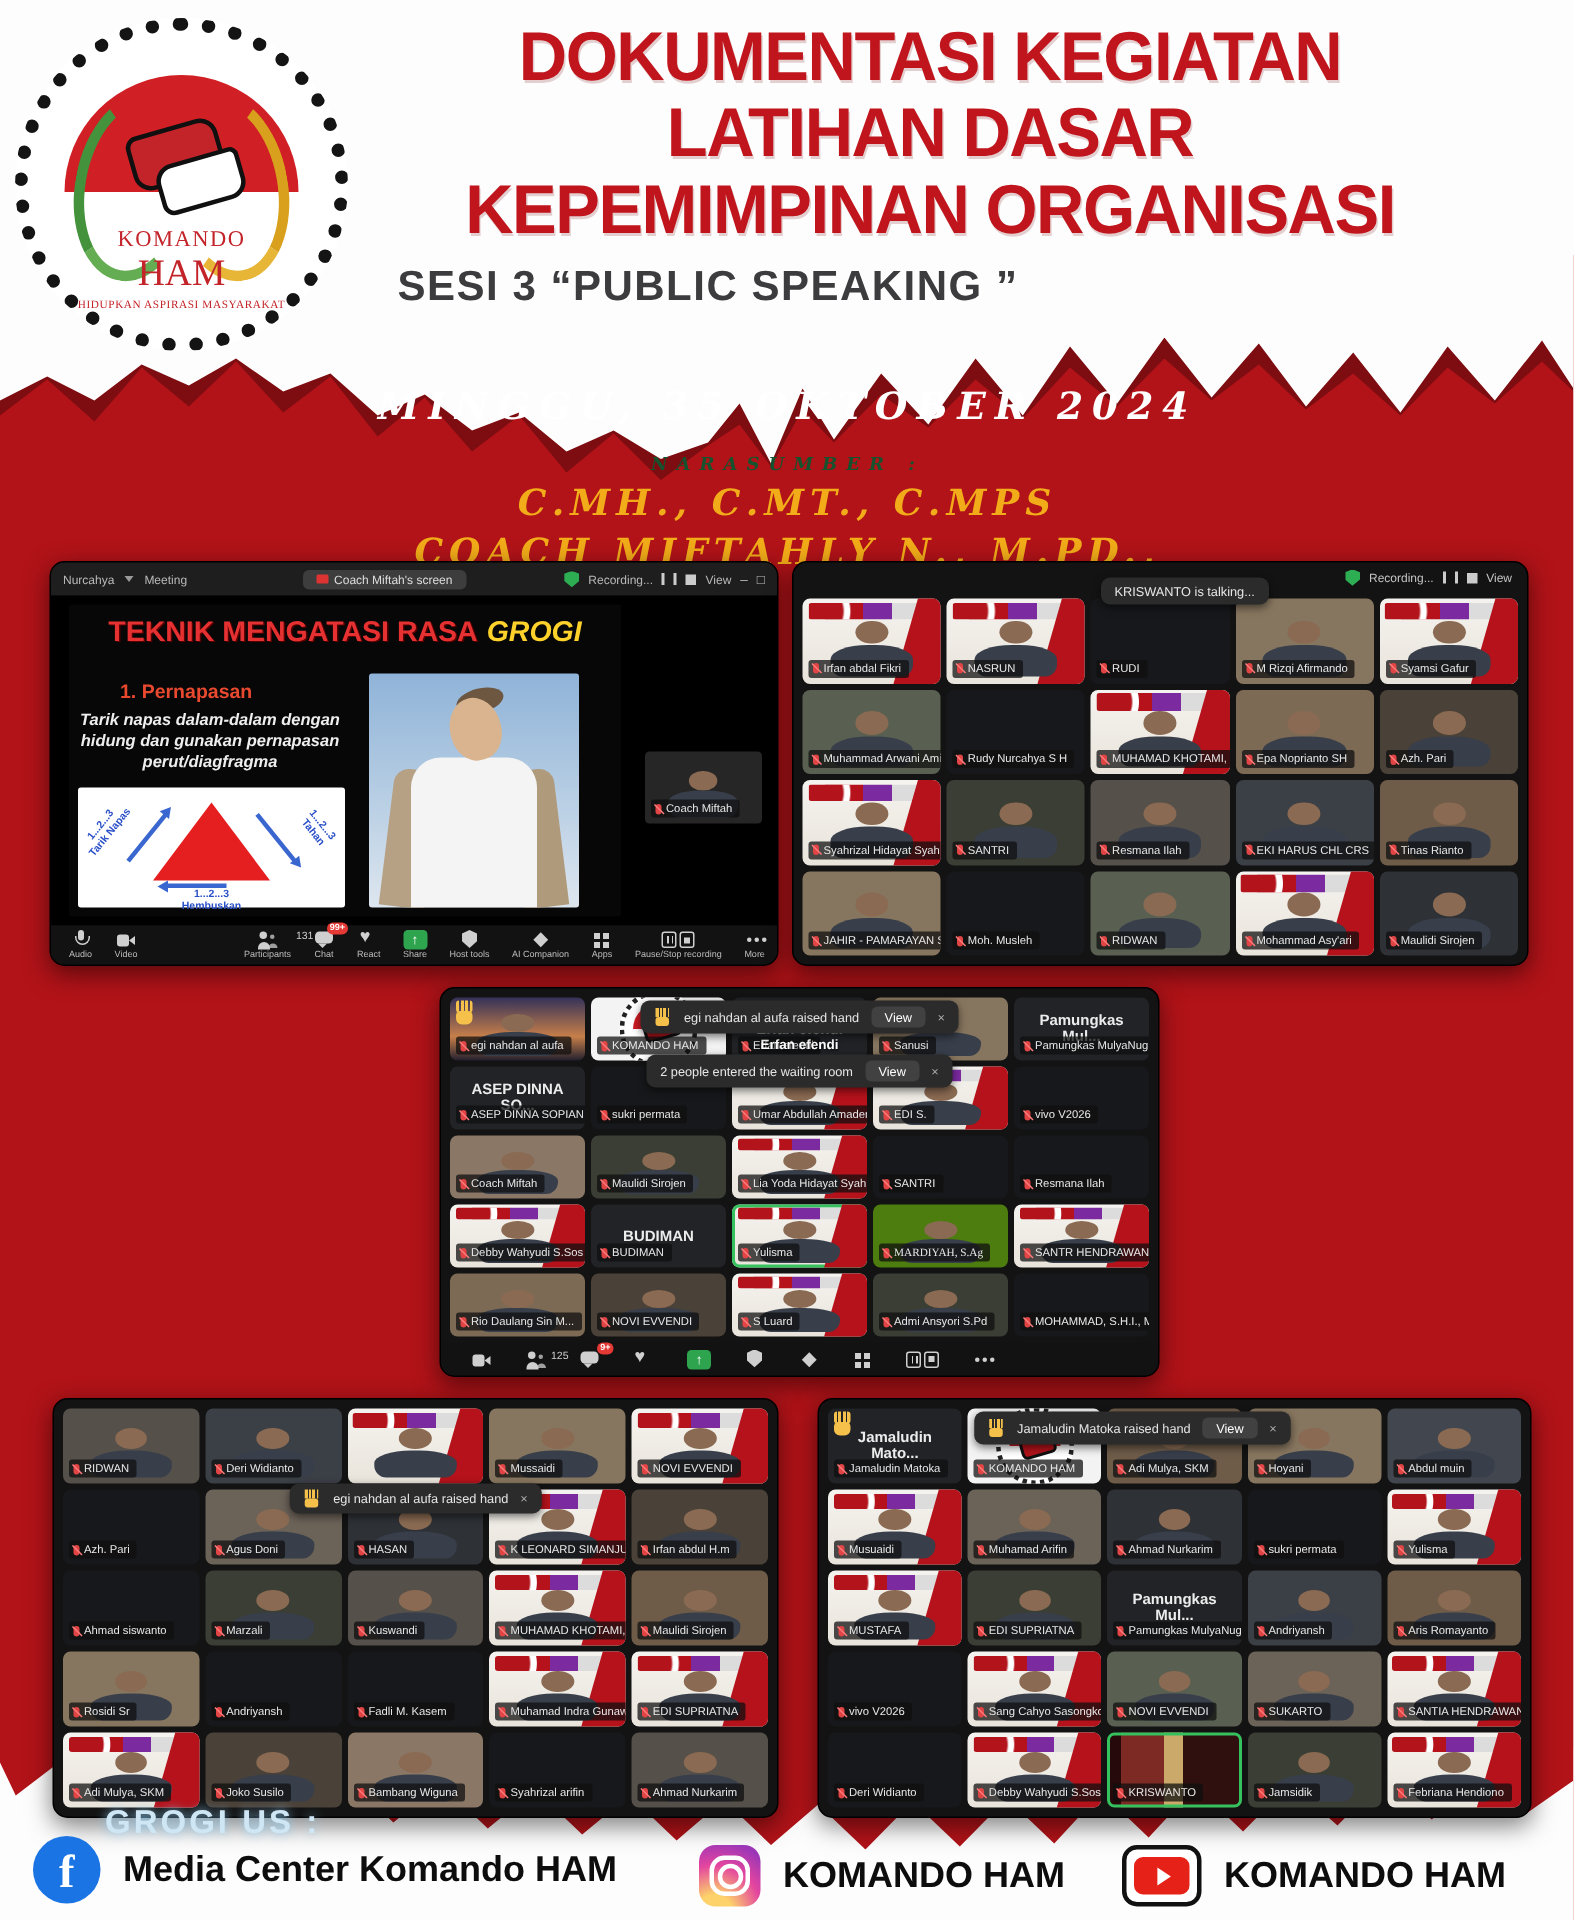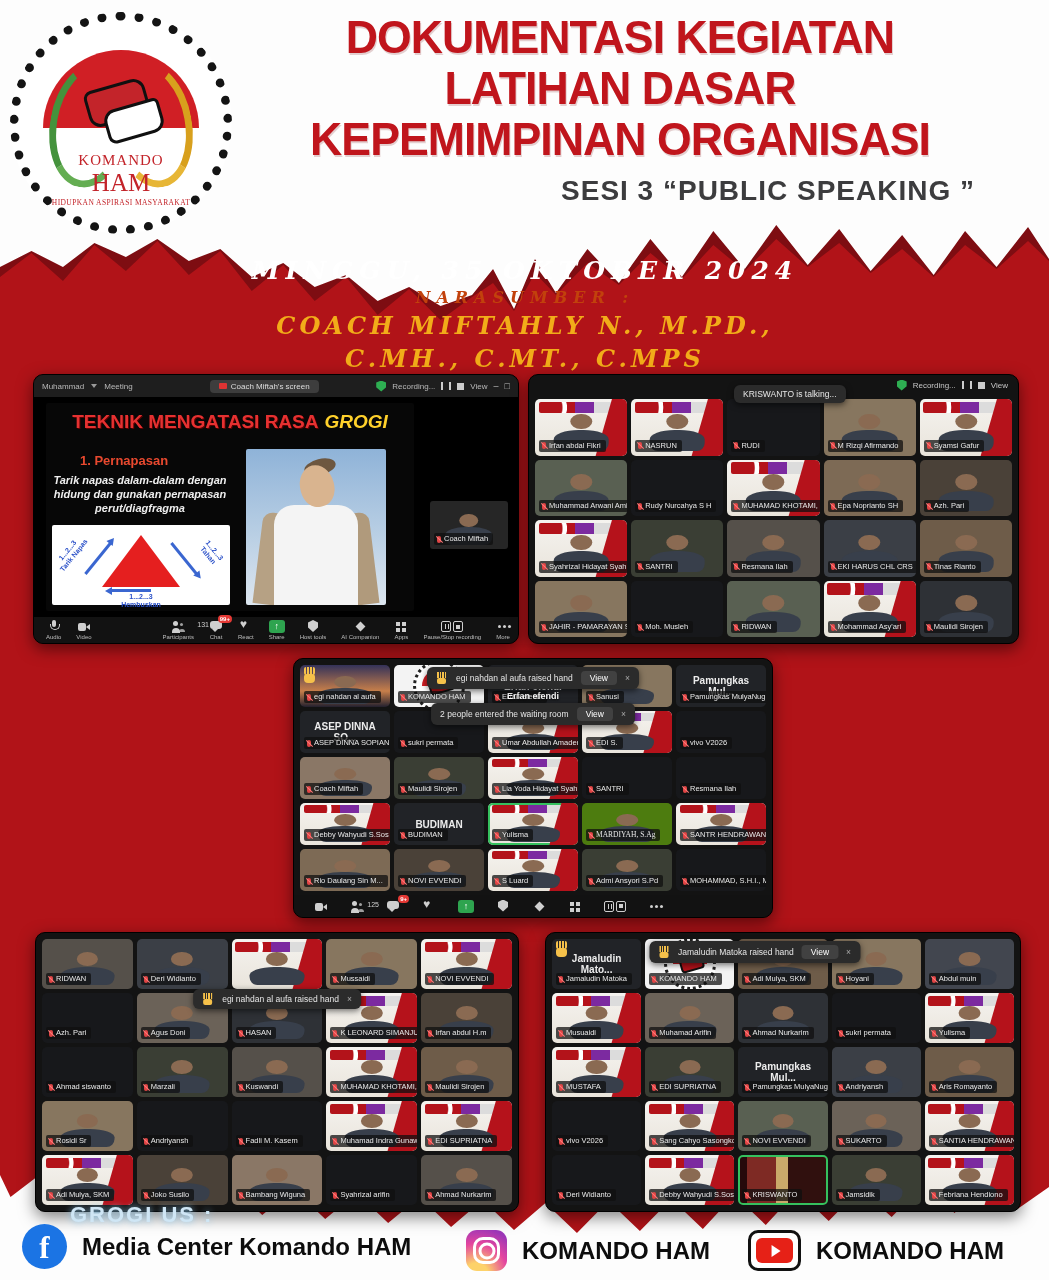"SESI 3 “PUBLIC SPEAKING ”" .h-sub { text-align: right -> left }
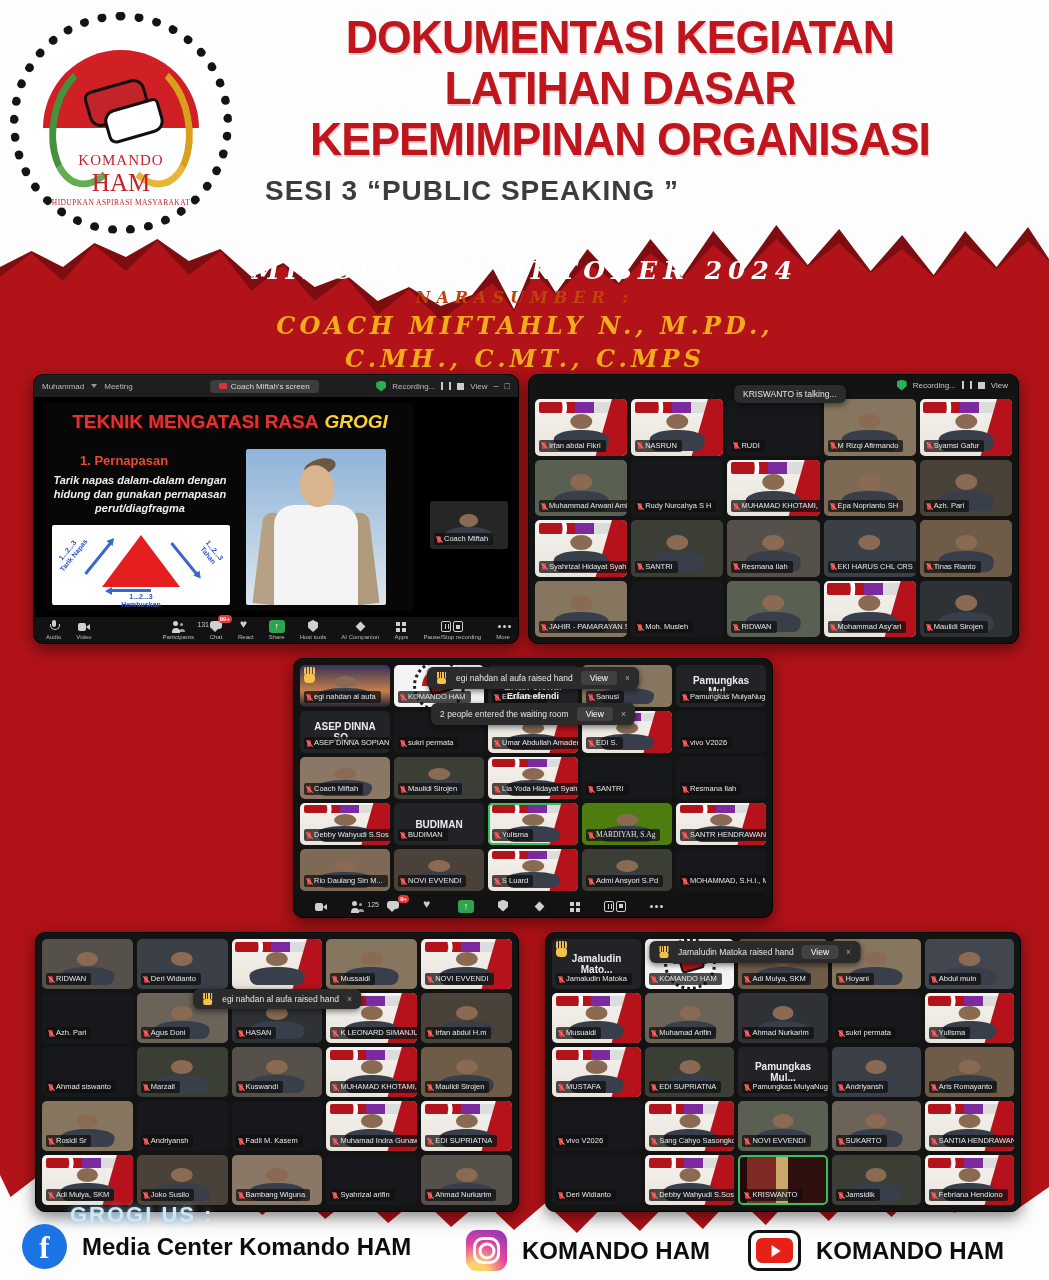"NARASUMBER :" .b-label { color: #c2410c -> #14532d; font-size: 16px -> 12px; margin-top: 3px -> 17px }
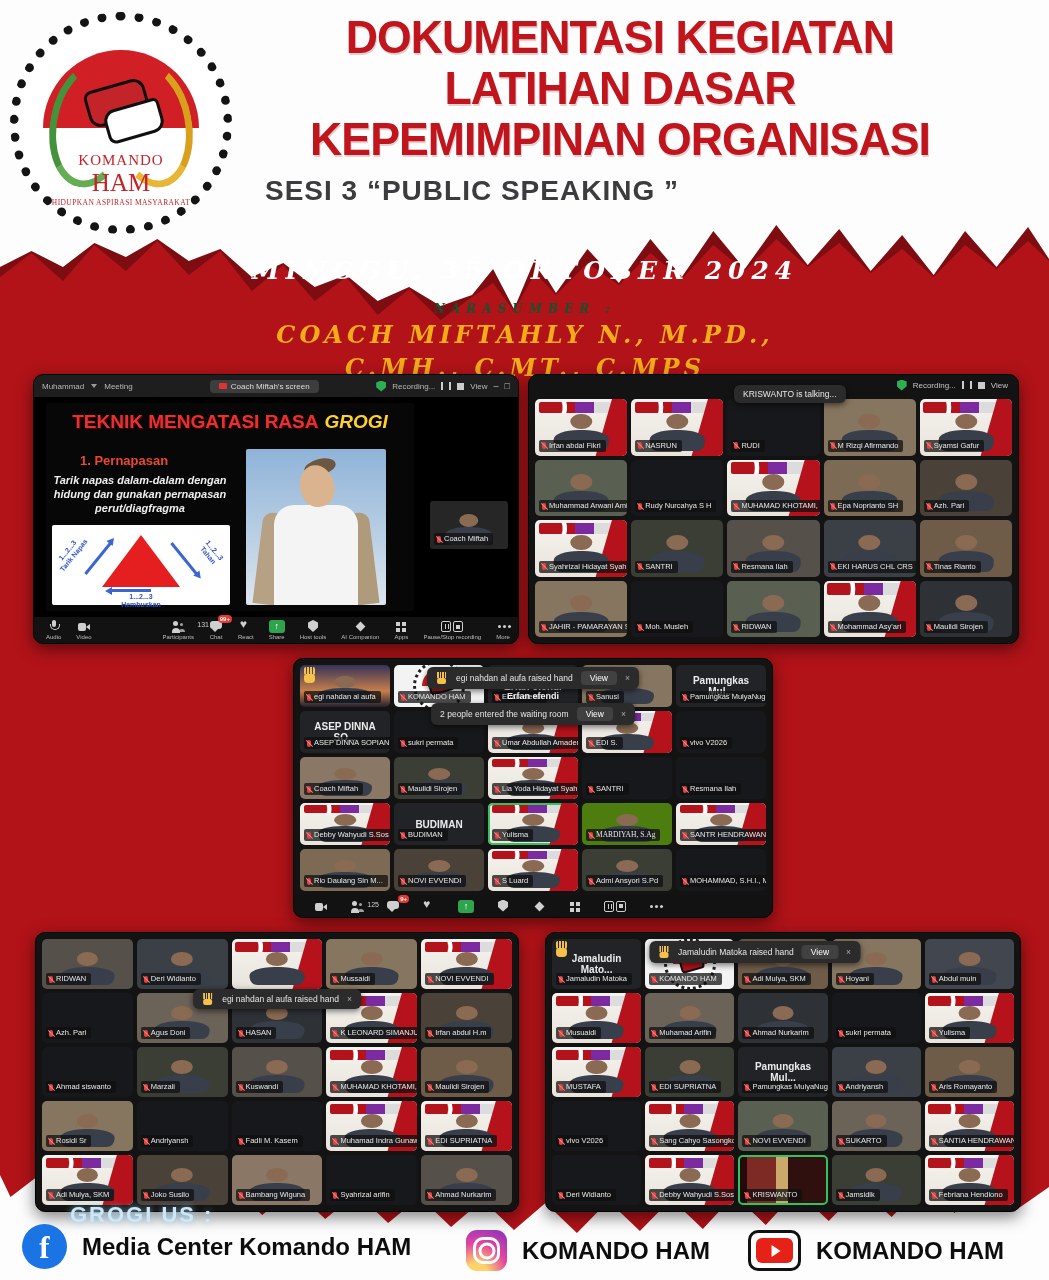"COACH MIFTAHLY N., M.PD.," div.b-sp { order: before "C.MH., C.MT., C.MPS" -> after "C.MH., C.MT., C.MPS" }
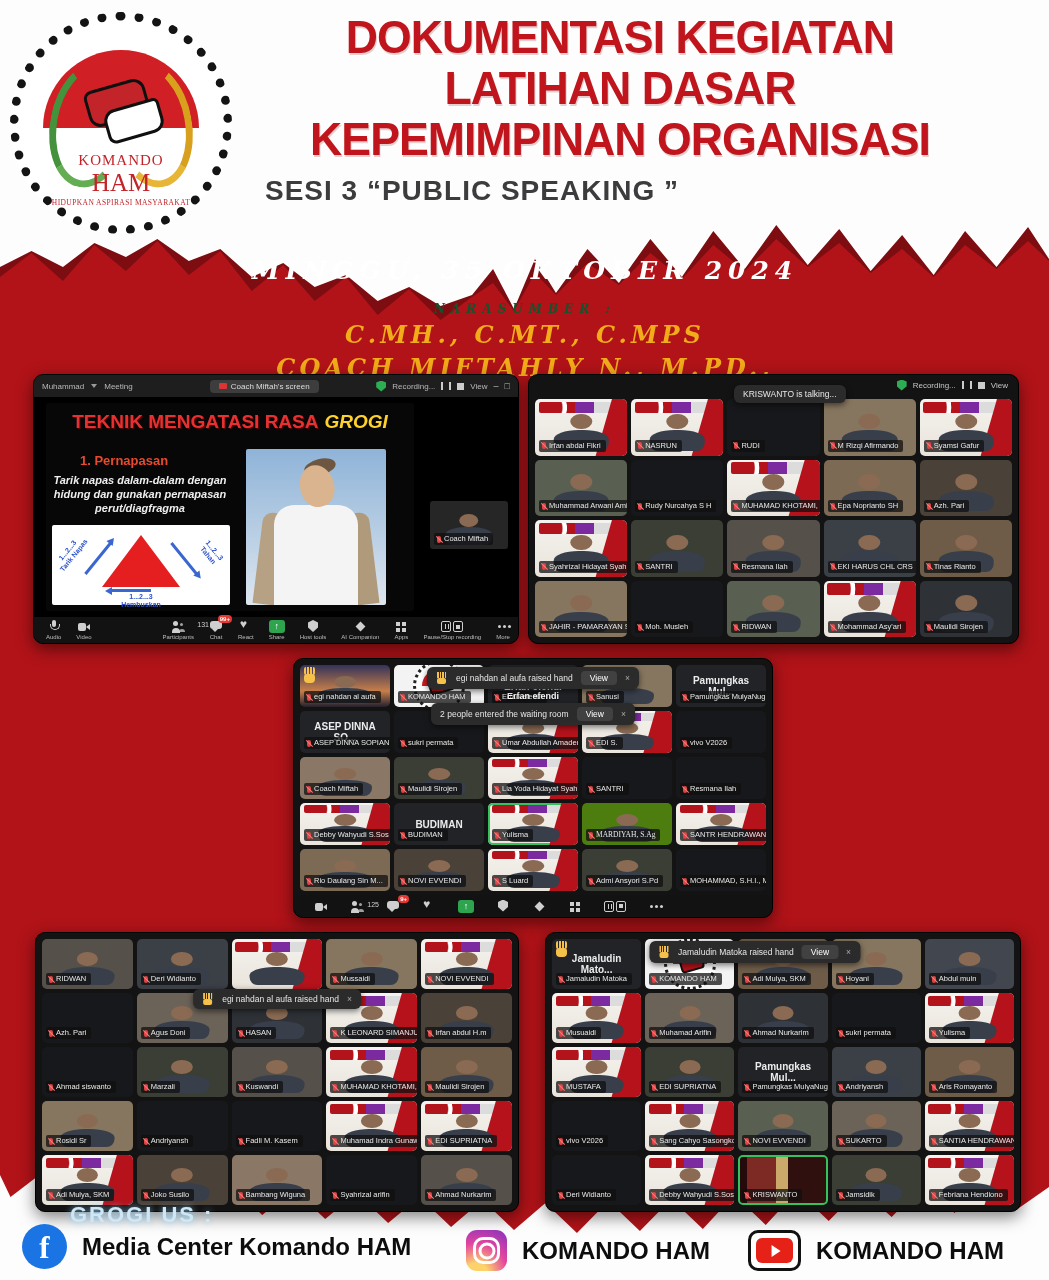"Muhammad" span { text: Muhammad -> Nurcahya }
